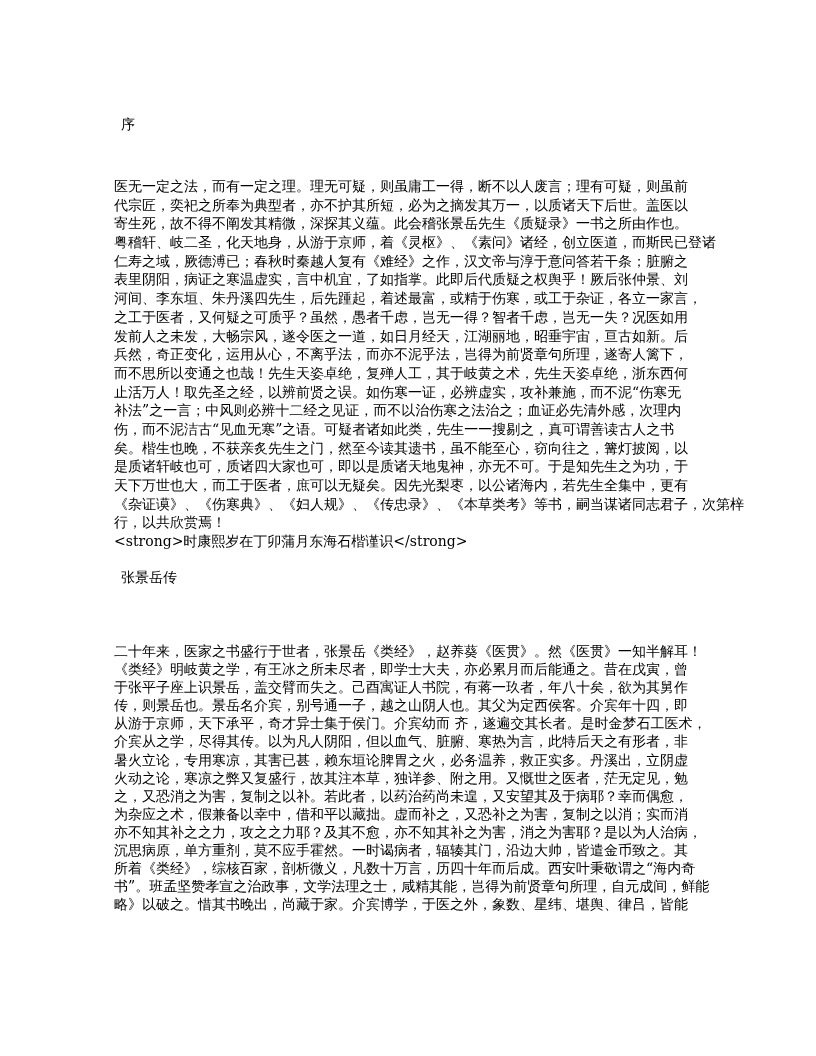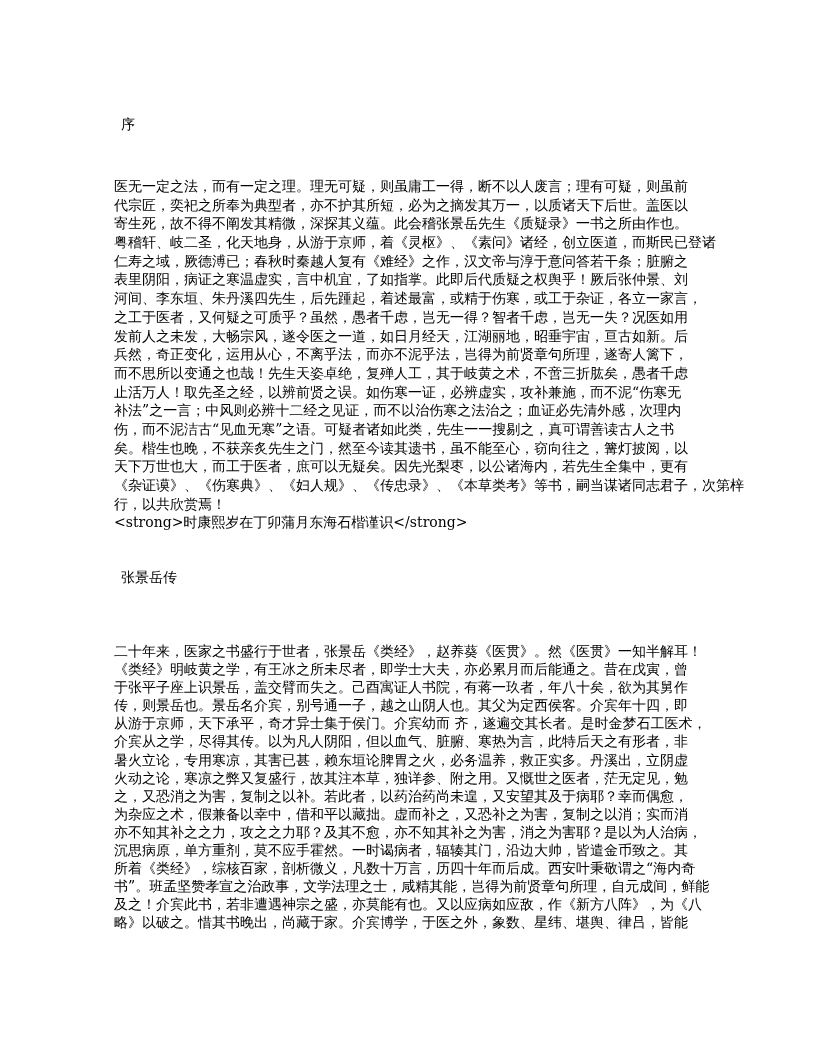"而不思所以变通之也哉！先生天姿卓绝，复殚人工，其于岐黄之术，不啻三折肱矣，愚者千" div.line { text: 不啻三折肱矣，愚者千虑 -> 先生天姿卓绝，浙东西何 }
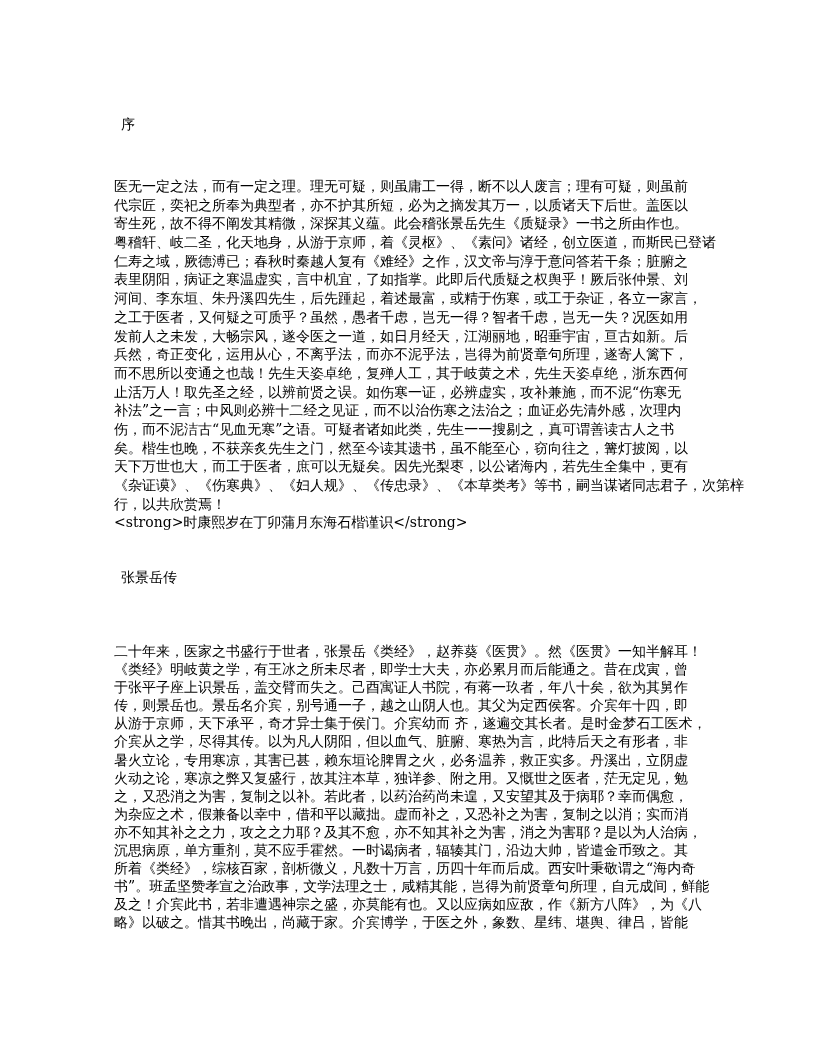"是质诸轩岐也可，质诸四大家也可，即以是质诸天地鬼神，亦无不可。于是知先生之为功，" div.line { html: none -> <div>是质诸轩岐也可，质诸四大家也可，即以是质诸天地鬼神，亦无不可。于是知先生之为功，于</div> }
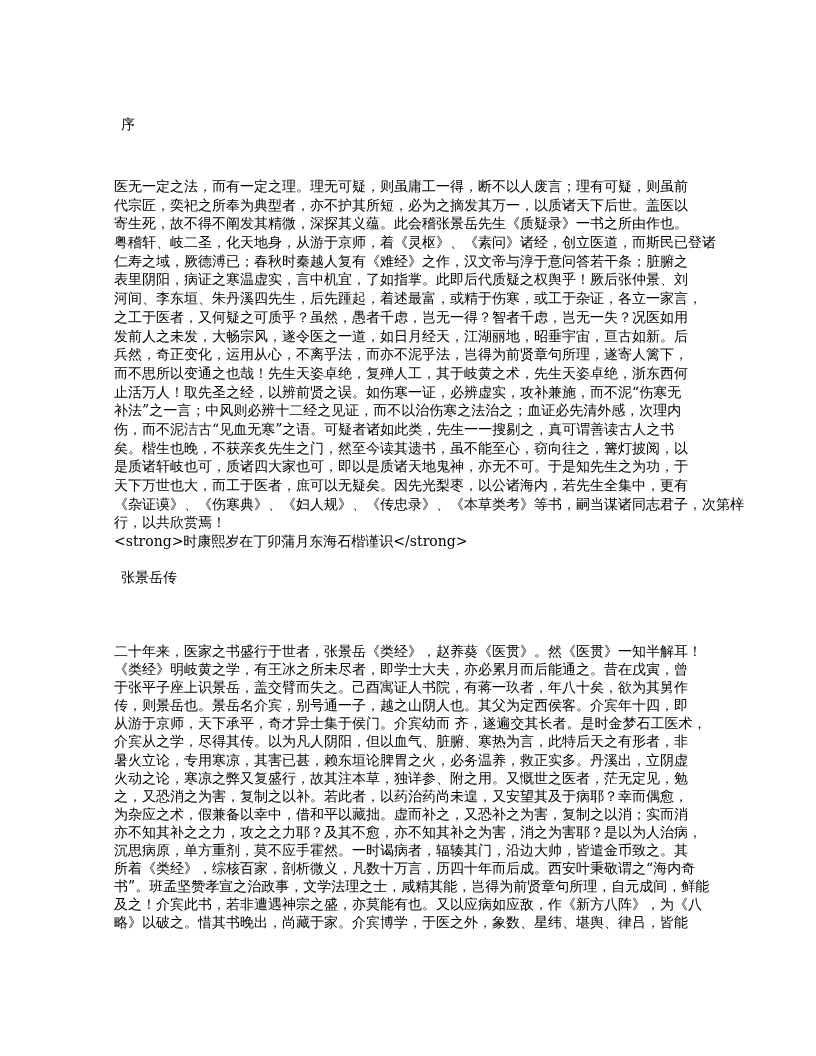"及之！介宾此书，若非遭遇神宗之盛，亦莫能有也。又以应病如应敌，作《新方八阵》，为" div.line { html: <div>及之！介宾此书，若非遭遇神宗之盛，亦莫能有也。又以应病如应敌，作《新方八阵》，为《八</div> -> none }
